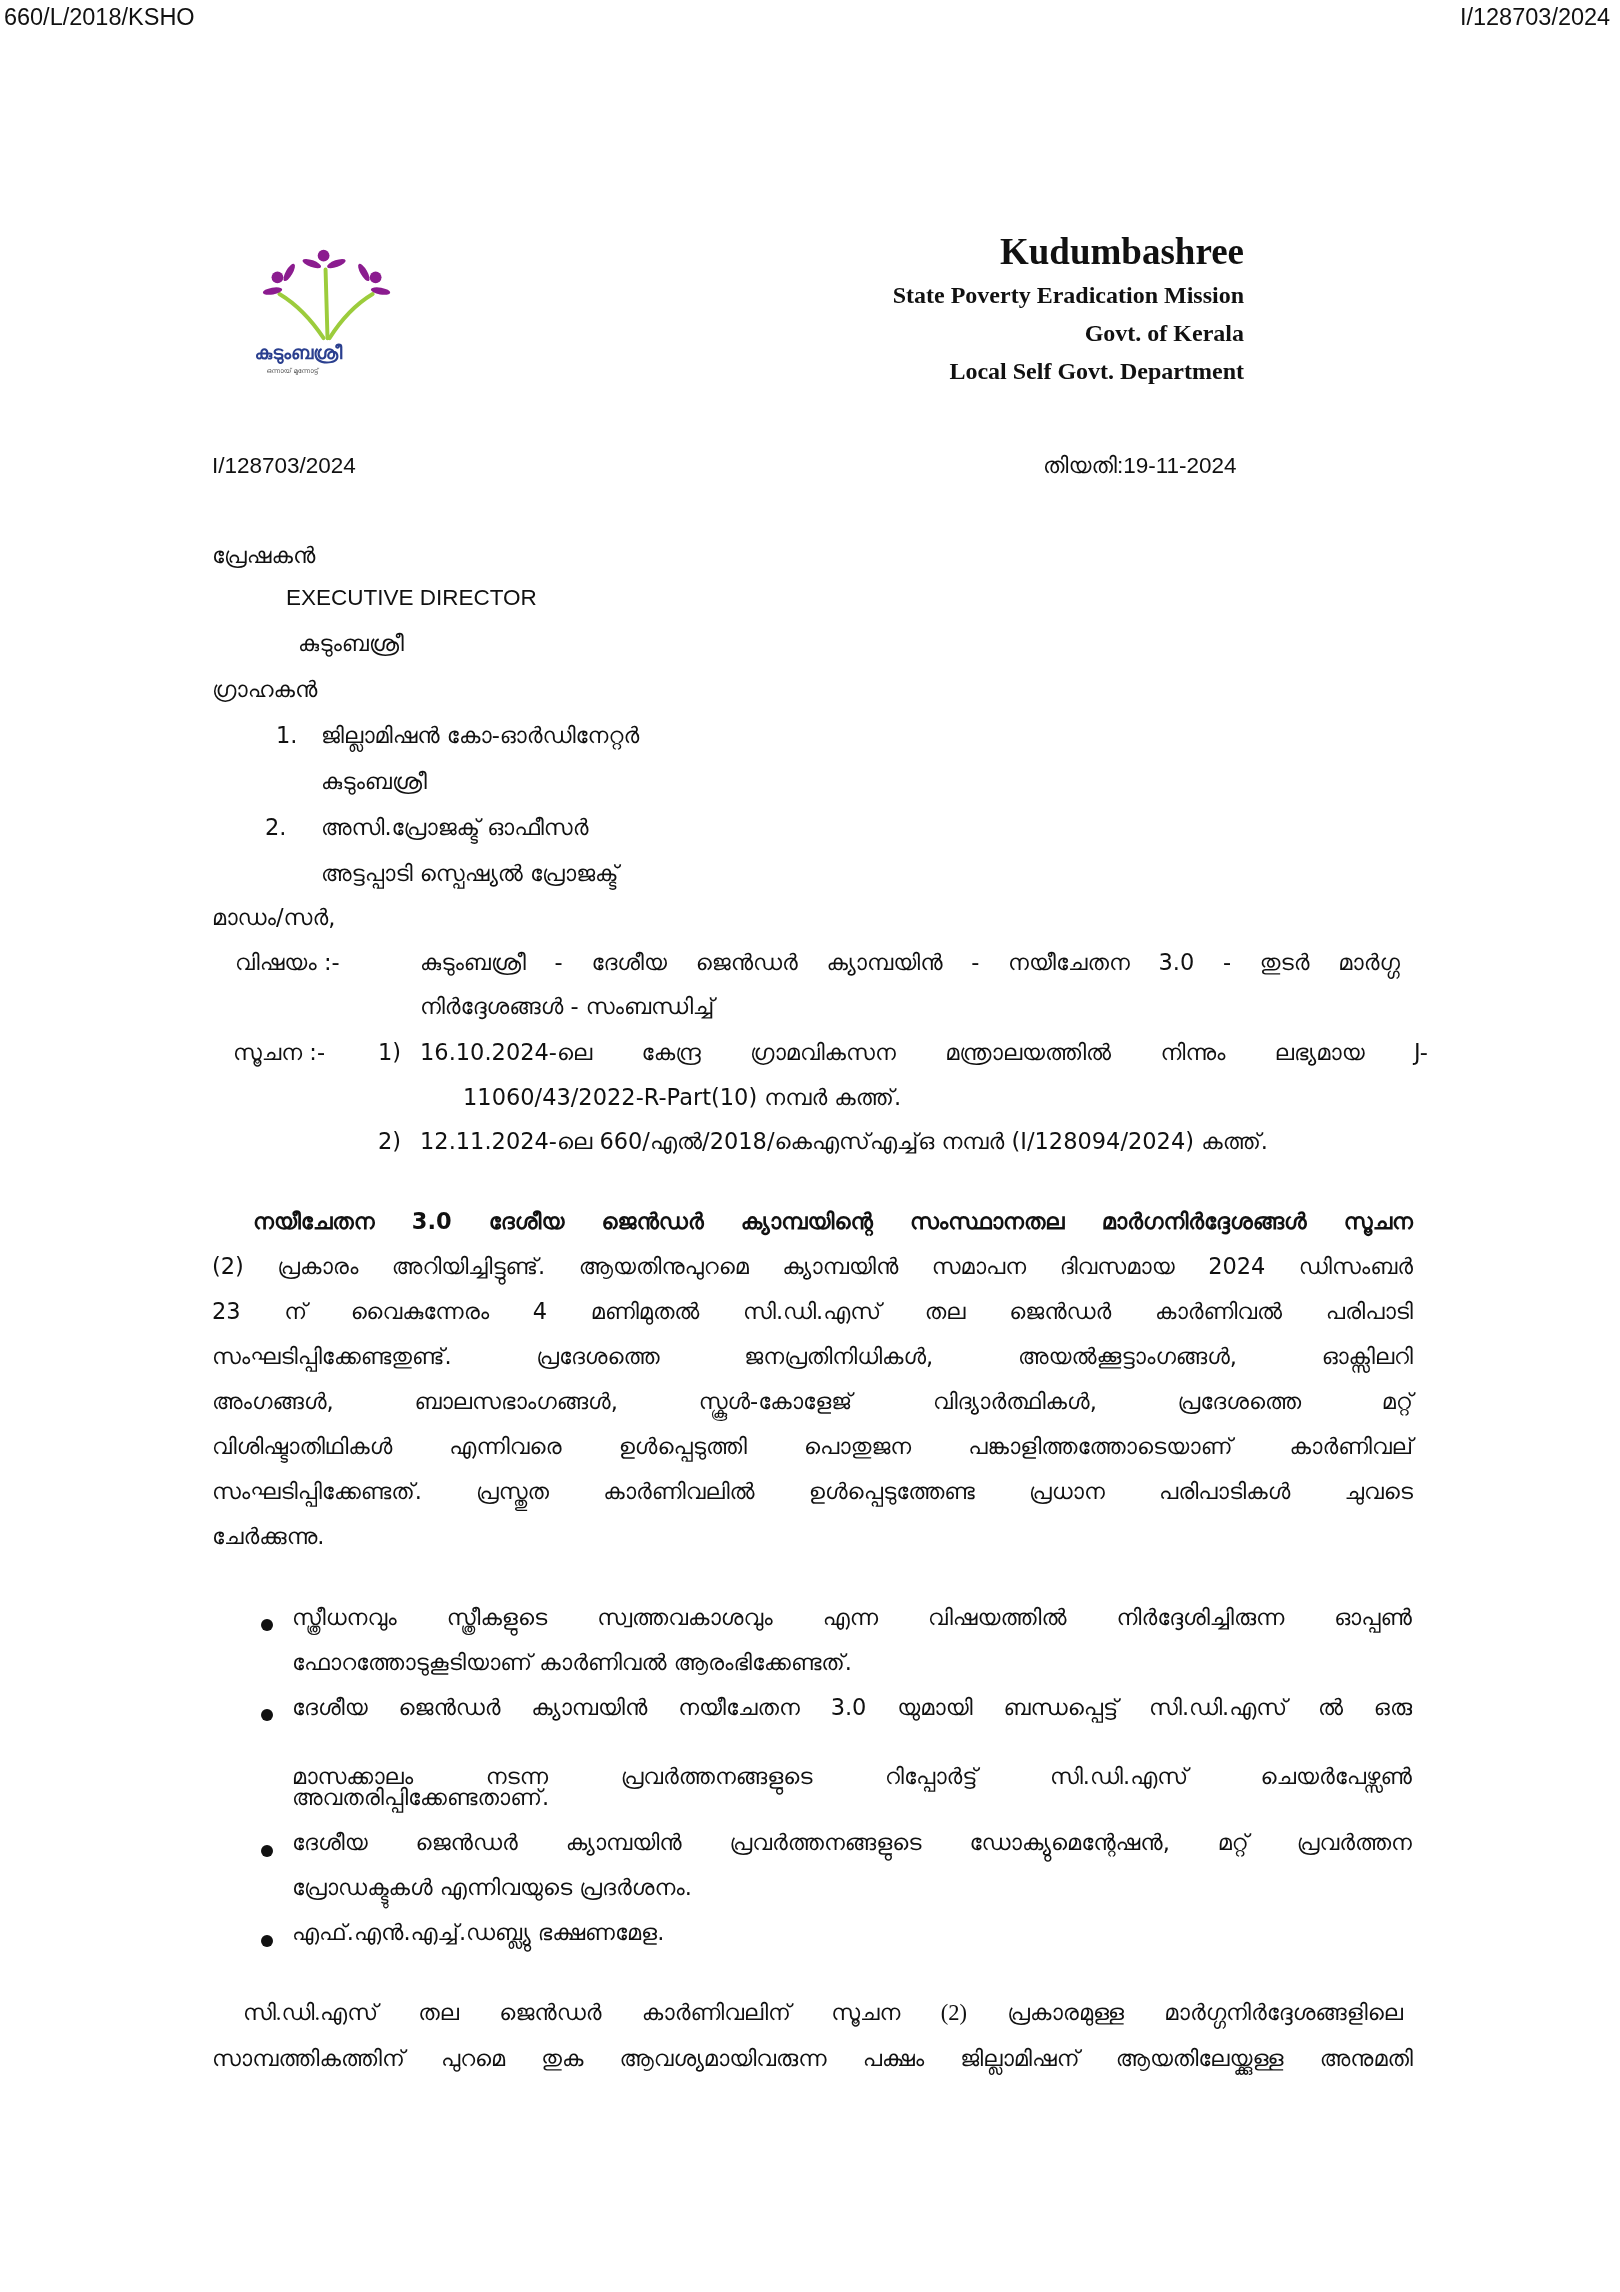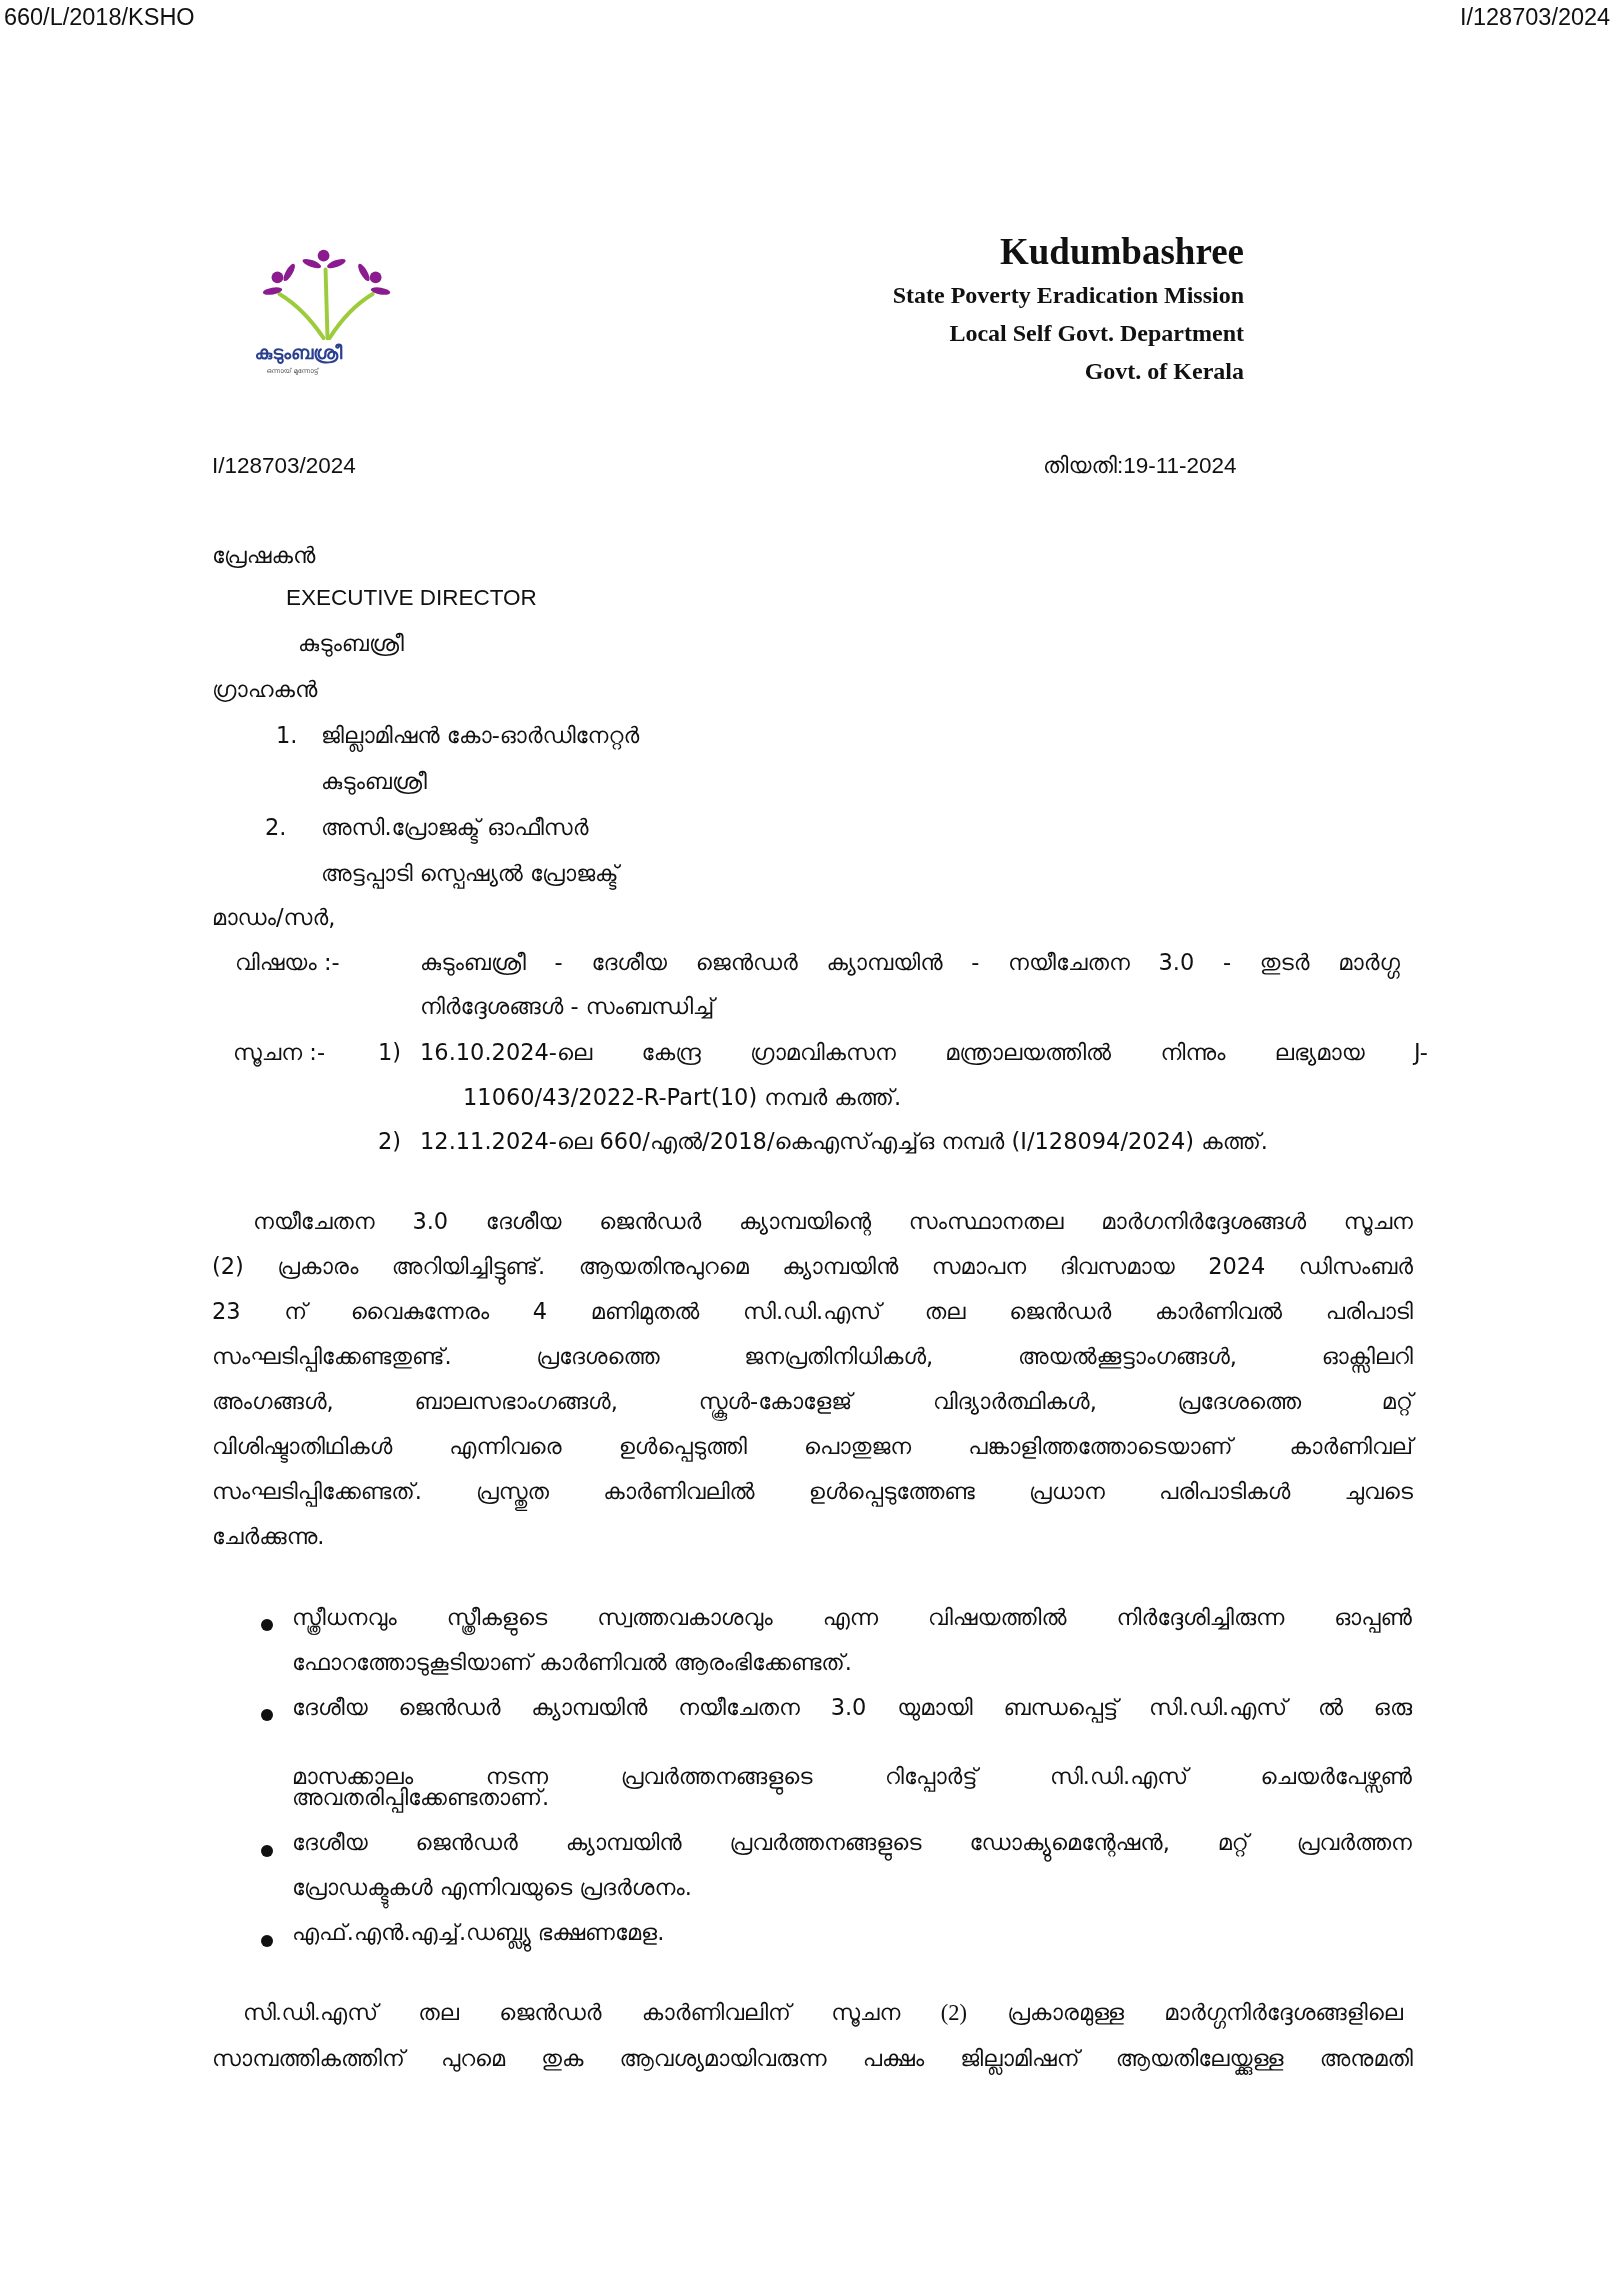"Local Self Govt. Department" div.org-line { order: before "Govt. of Kerala" -> after "Govt. of Kerala" }
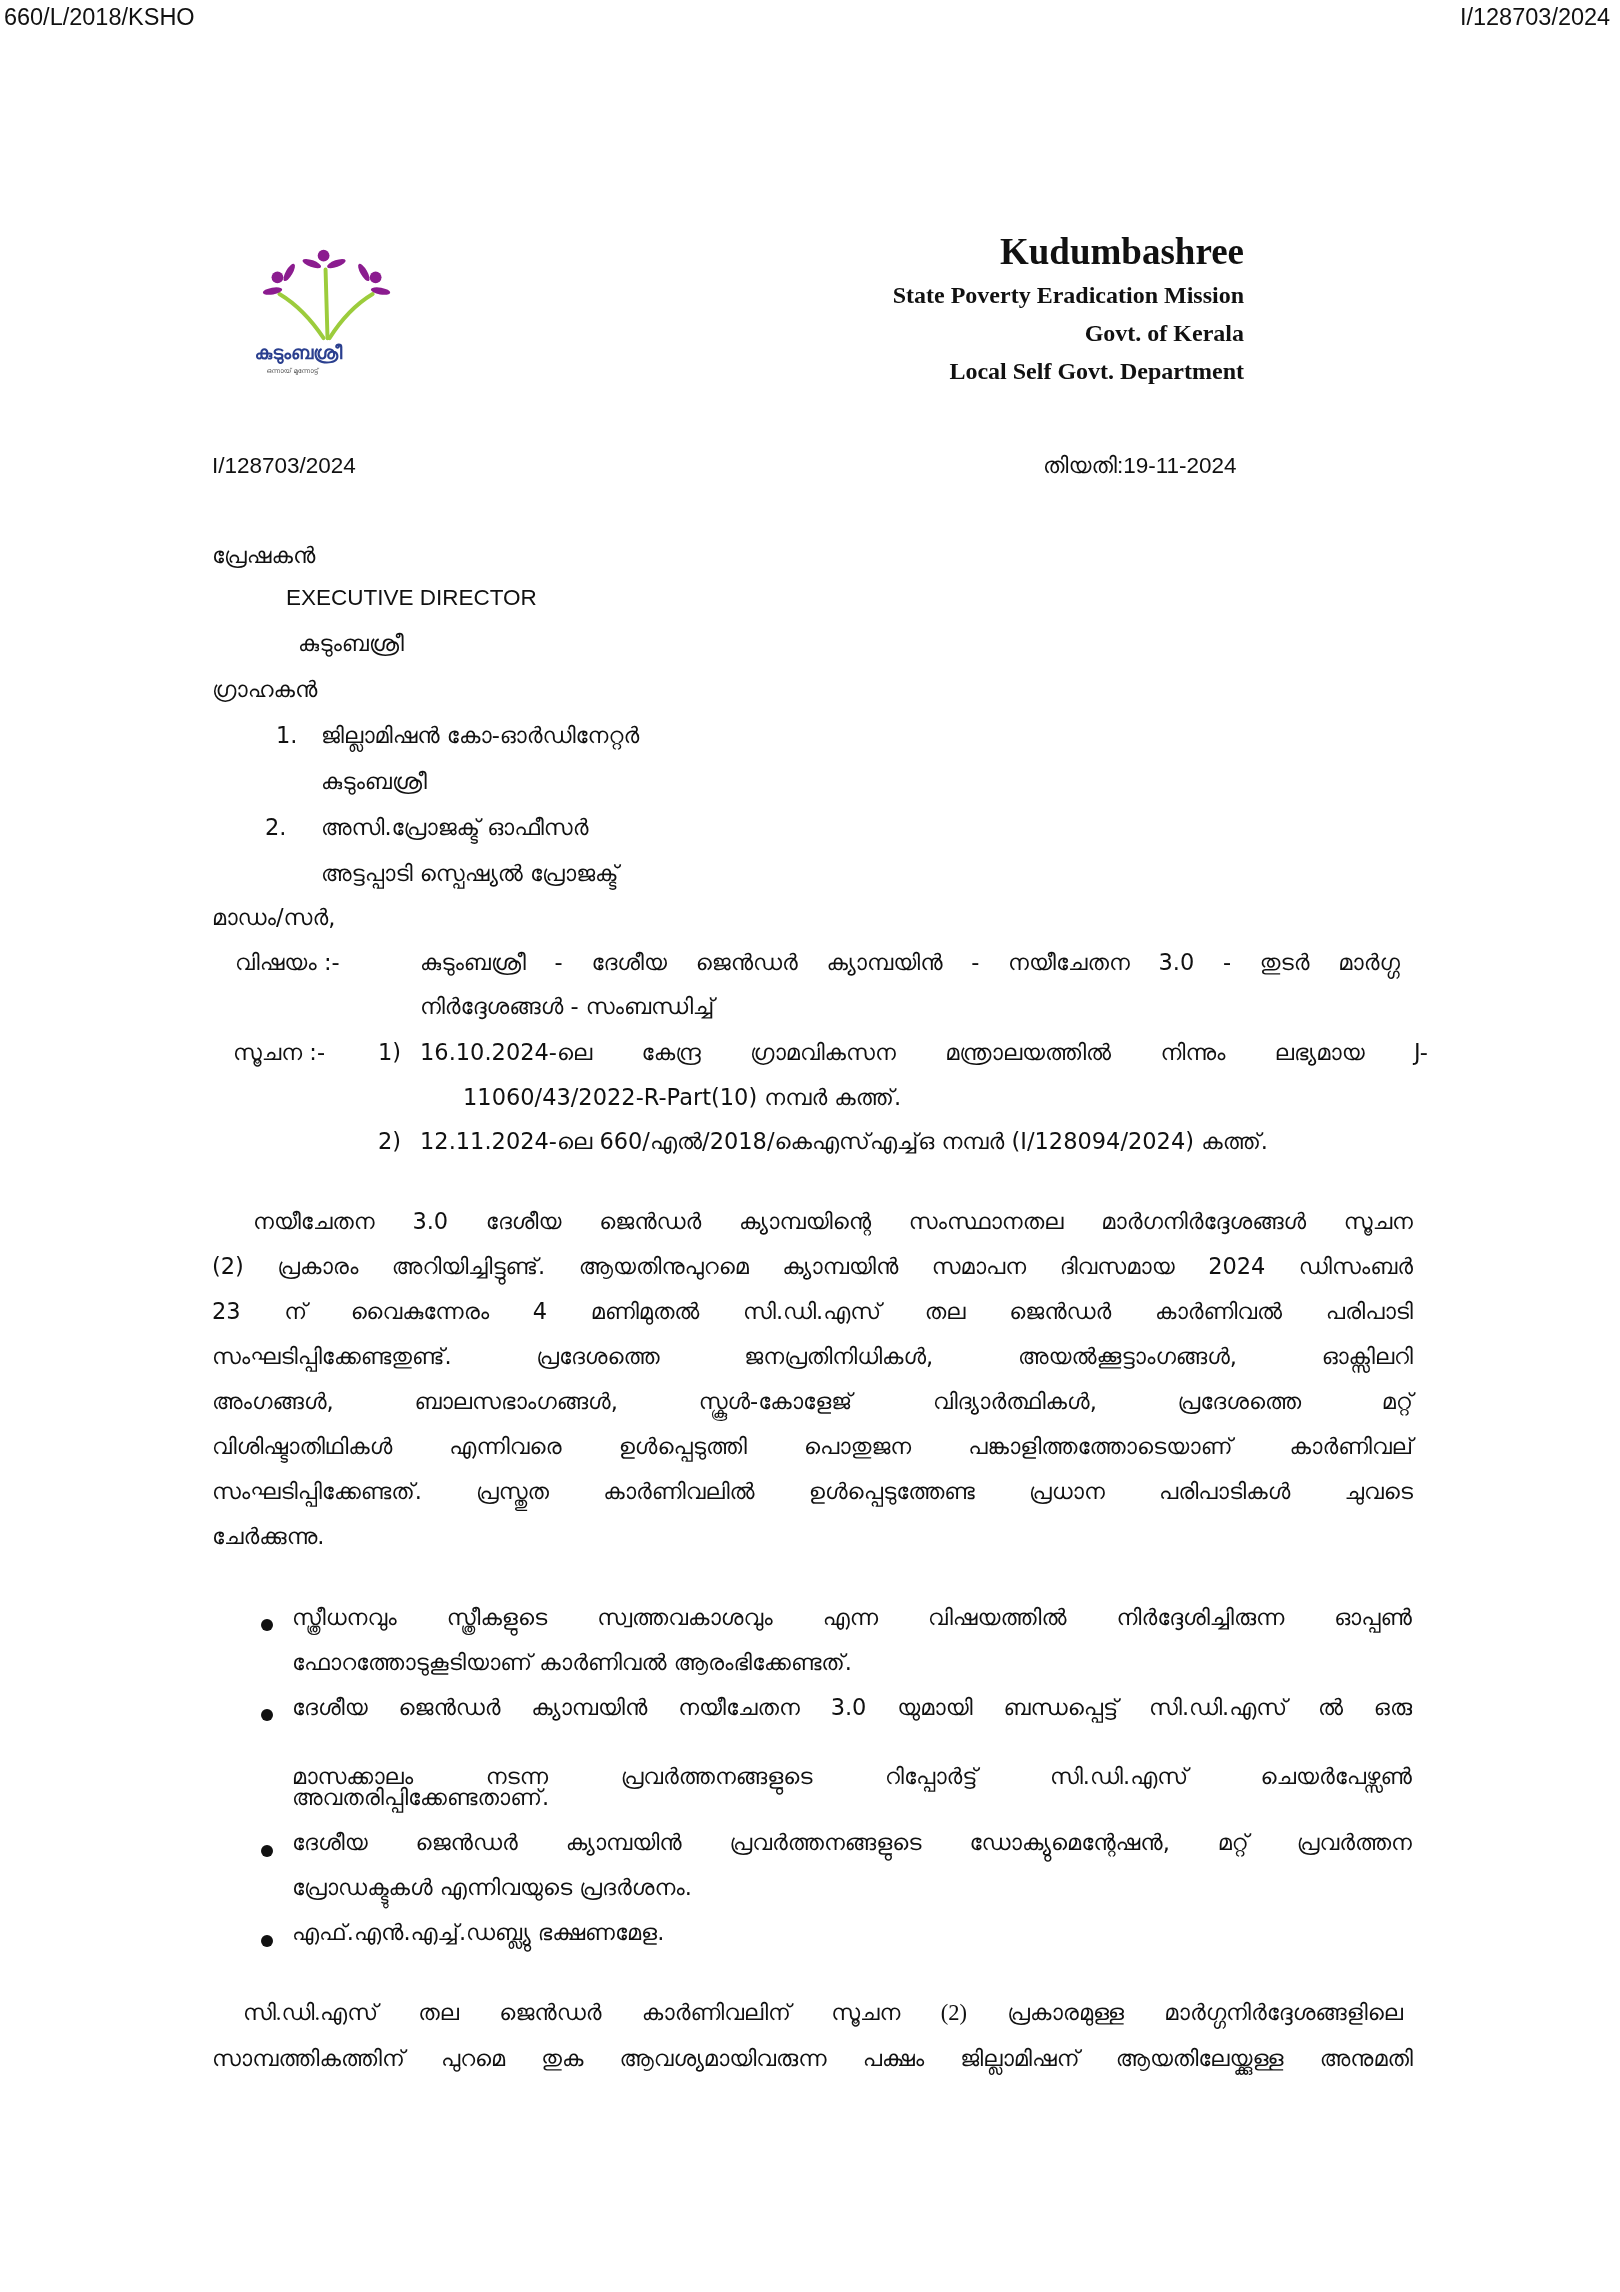"നയീചേതന 3.0 ദേശീയ ജെൻഡർ ക്യാമ്പയിന്റെ" div.just { font-weight: none -> bold }
